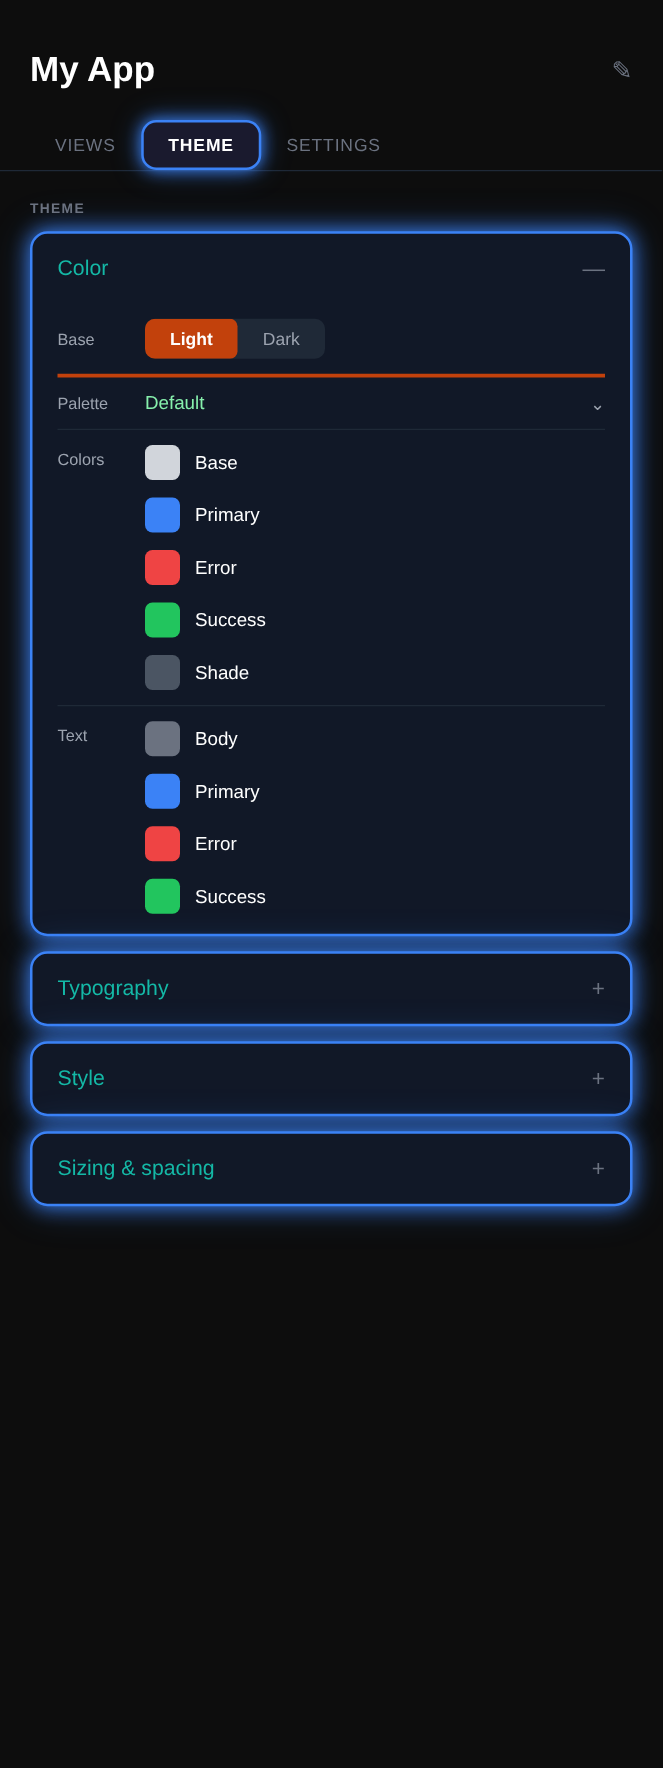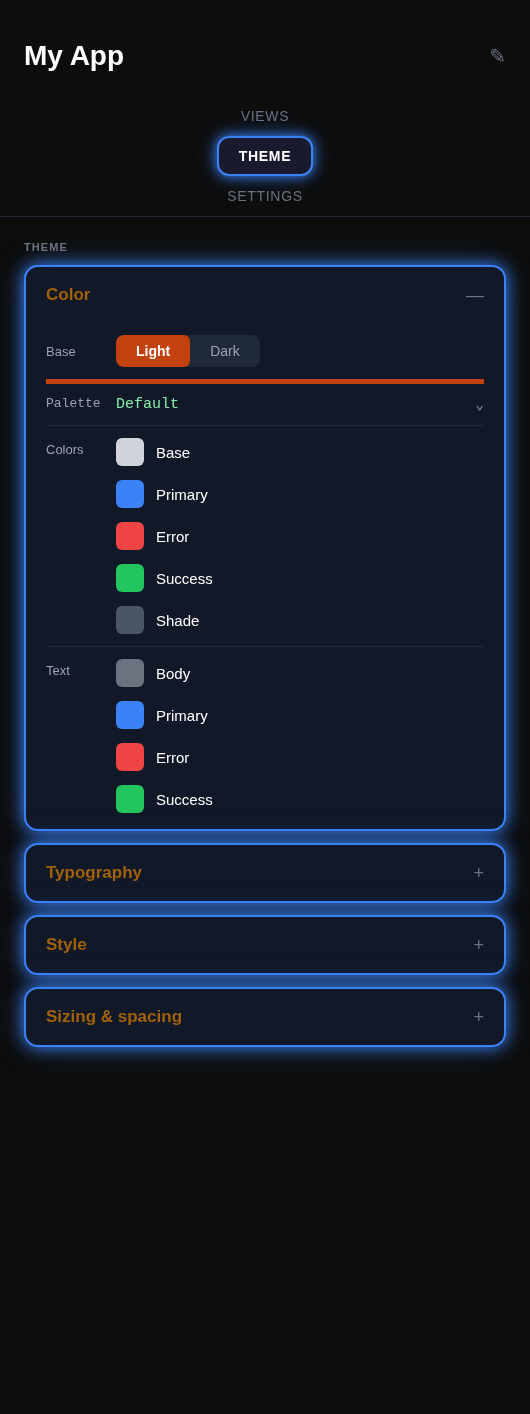"VIEWS" .tabs-container { flex-direction: column -> none }
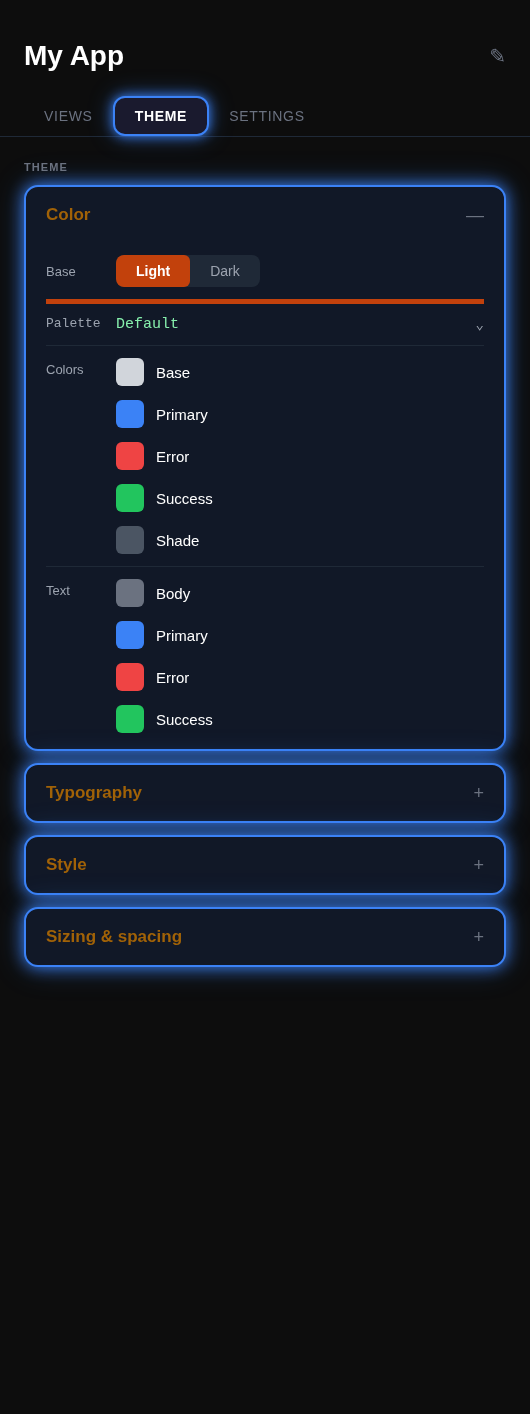"Color" .panel-title { color: #a16207 -> #14b8a6; font-weight: 700 -> 400 }
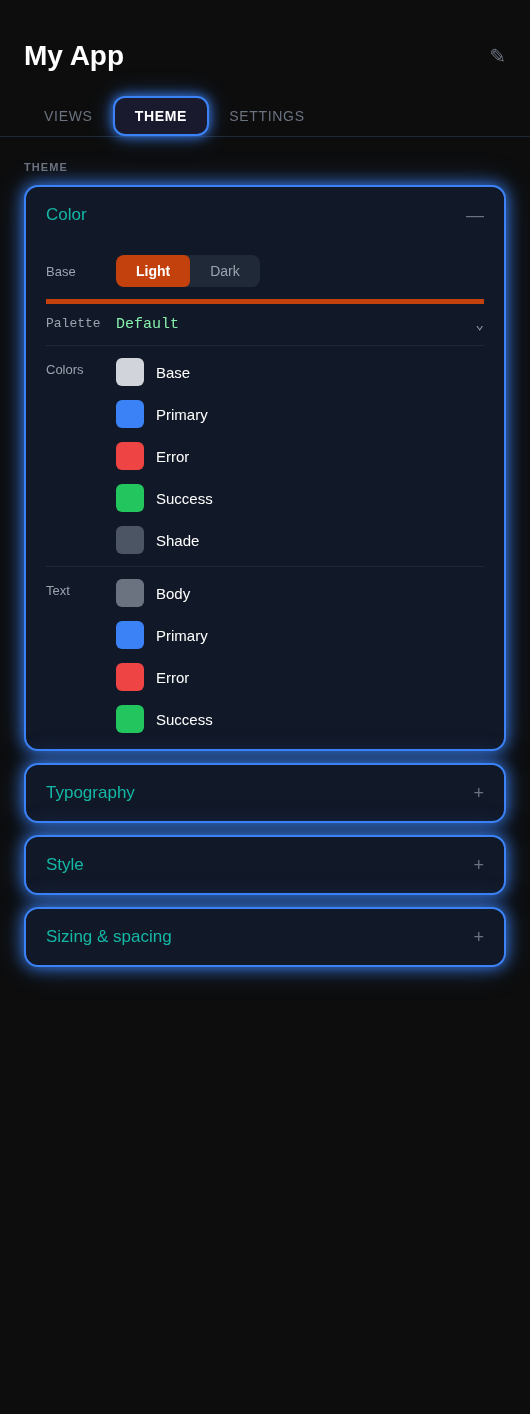"Palette" .palette-row { align-items: flex-start -> center; border-top: 5px solid #c2410c -> 3px solid #c2410c; font-family: Liberation Mono, monospace -> none }
